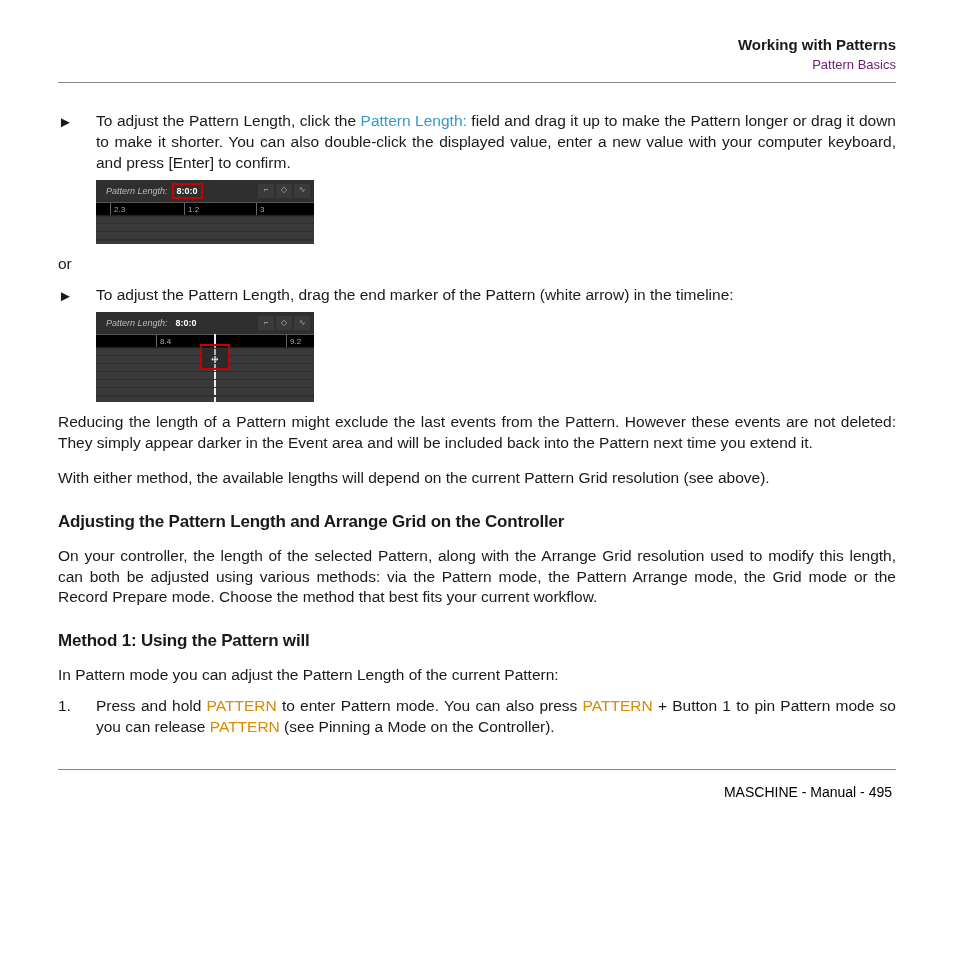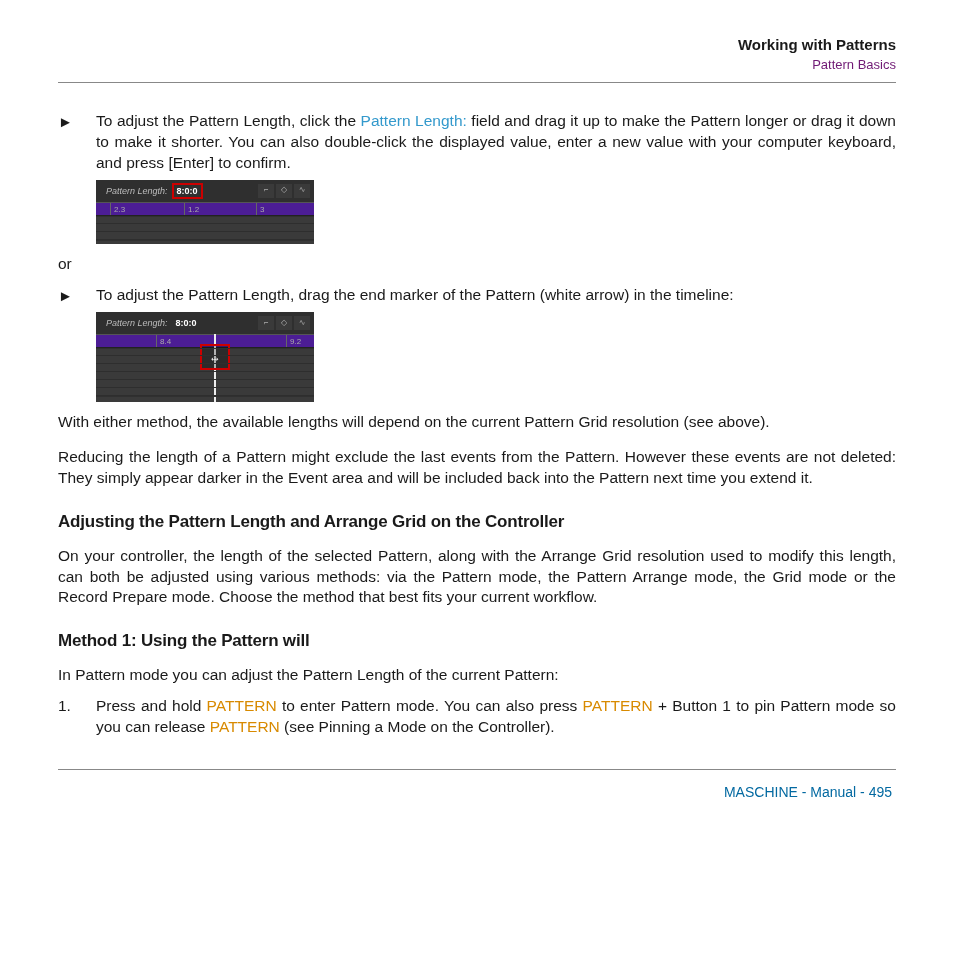"2.3" .s-ruler { background: #4c1d95 -> #000000 }
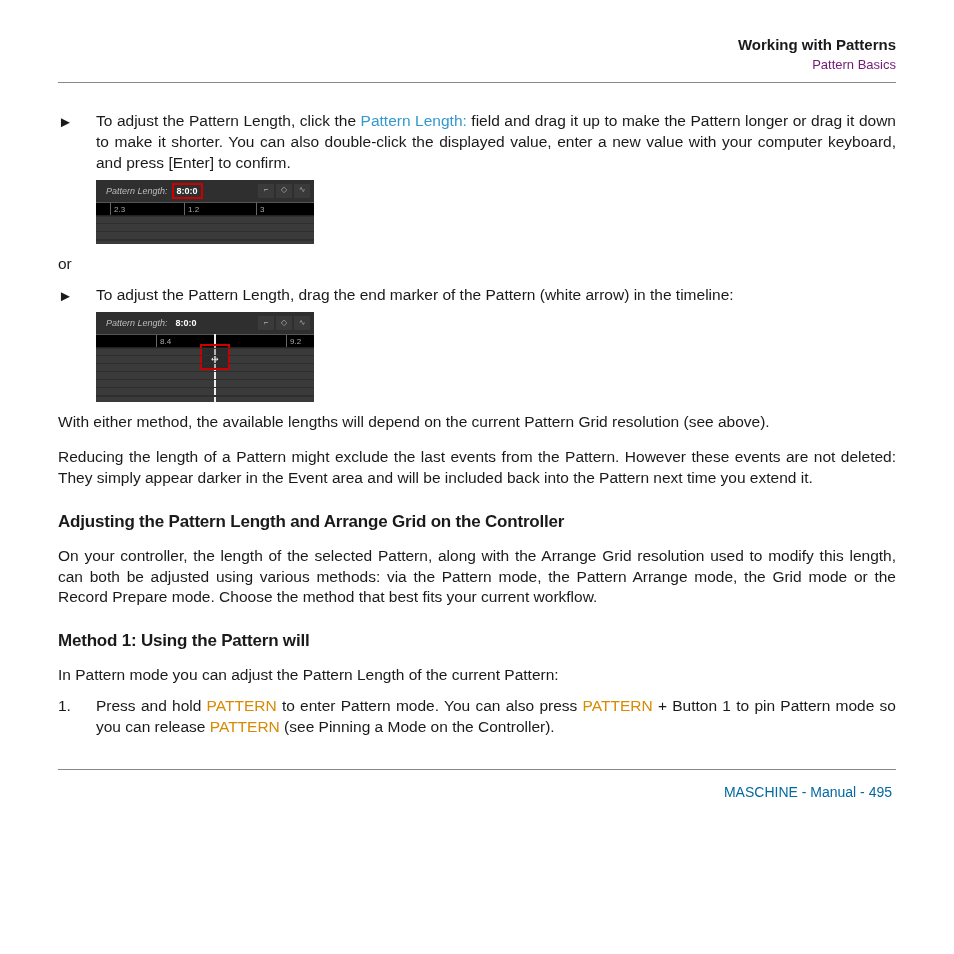"With either method, the available" p.para { order: before "Reducing the length of a" -> after "Reducing the length of a" }
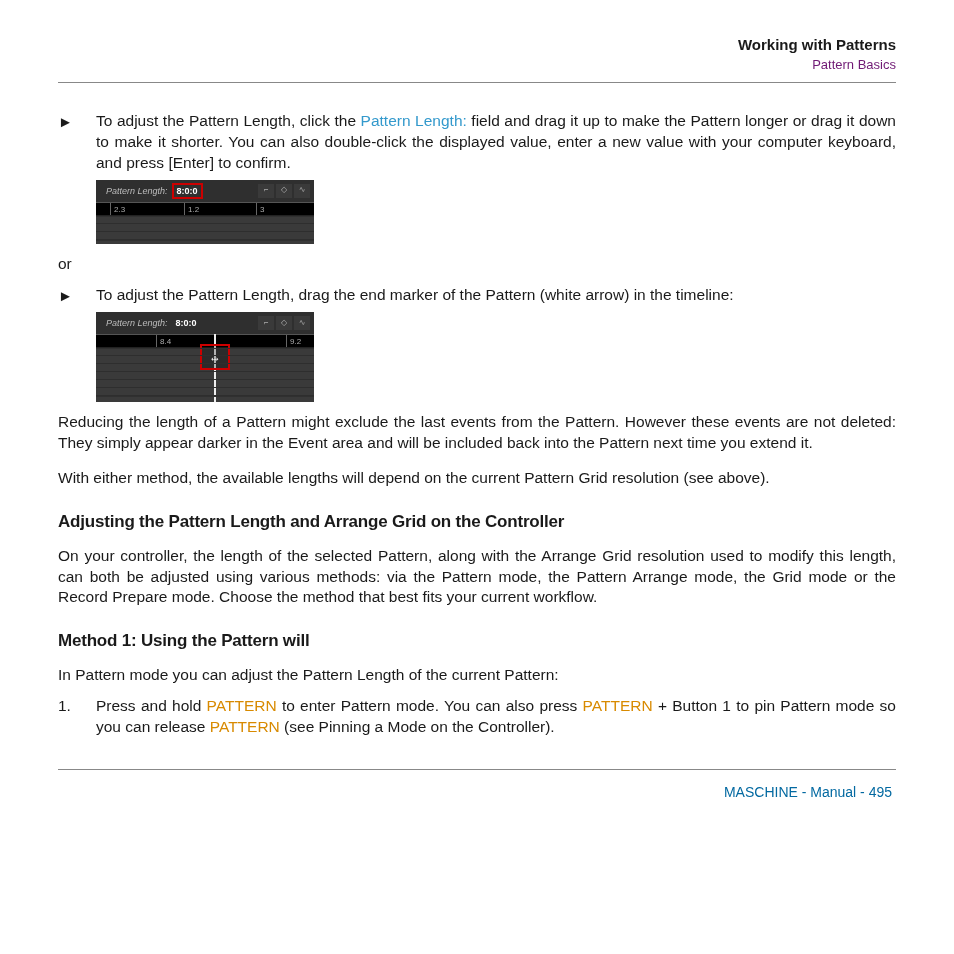"MASCHINE - Manual - 495" .footer { color: #0369a1 -> #000000 }
